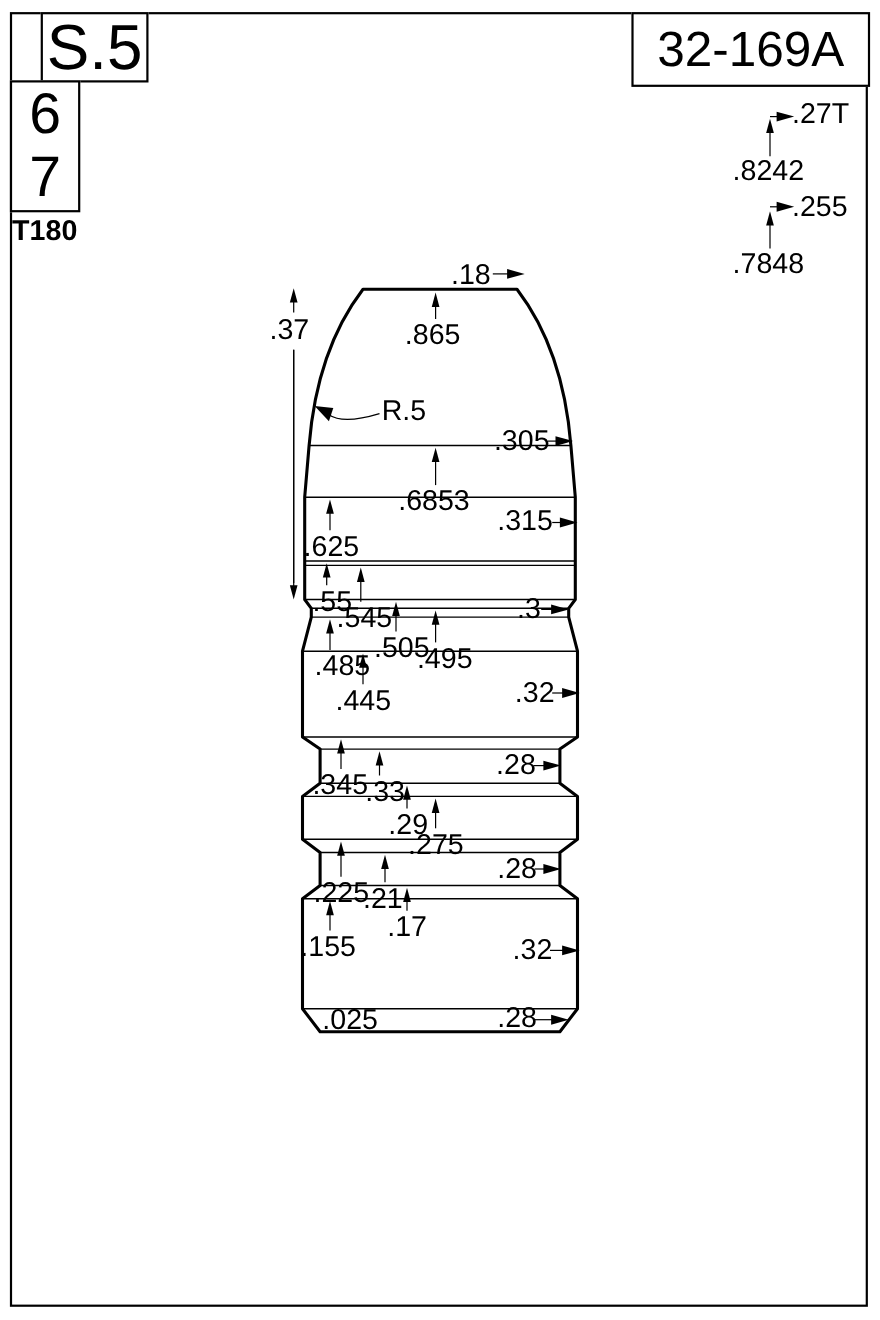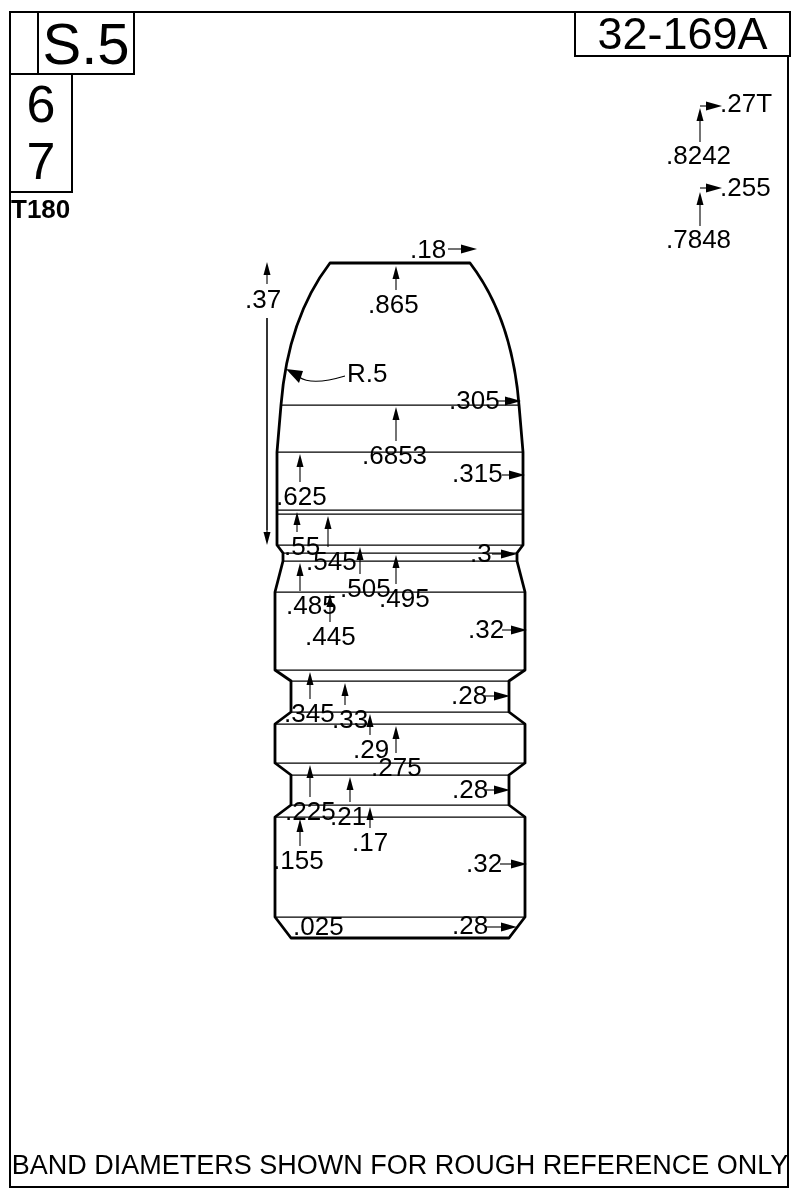"32-169A" .design-box { height: 46px -> 68px }
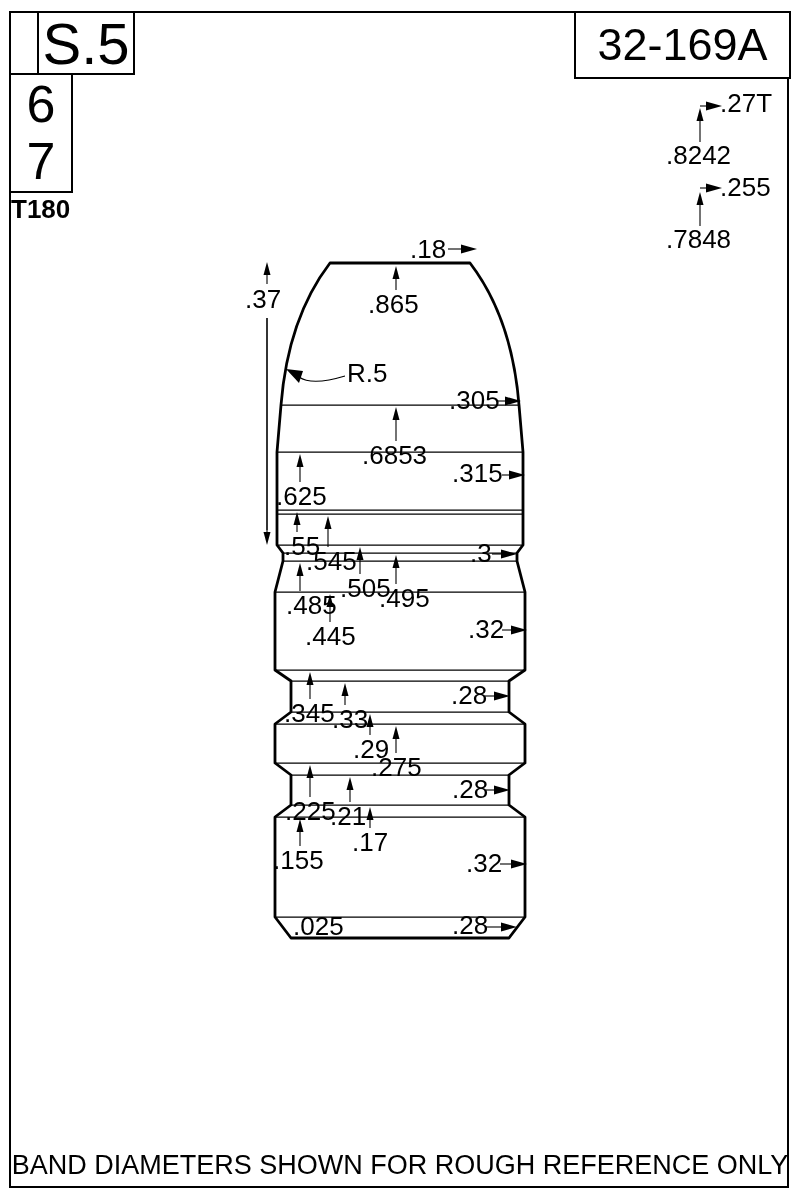"BAND DIAMETERS SHOWN FOR ROUGH" div.footer-note { html: <div>BAND DIAMETERS SHOWN FOR ROUGH REFERENCE ONLY</div> -> none }
